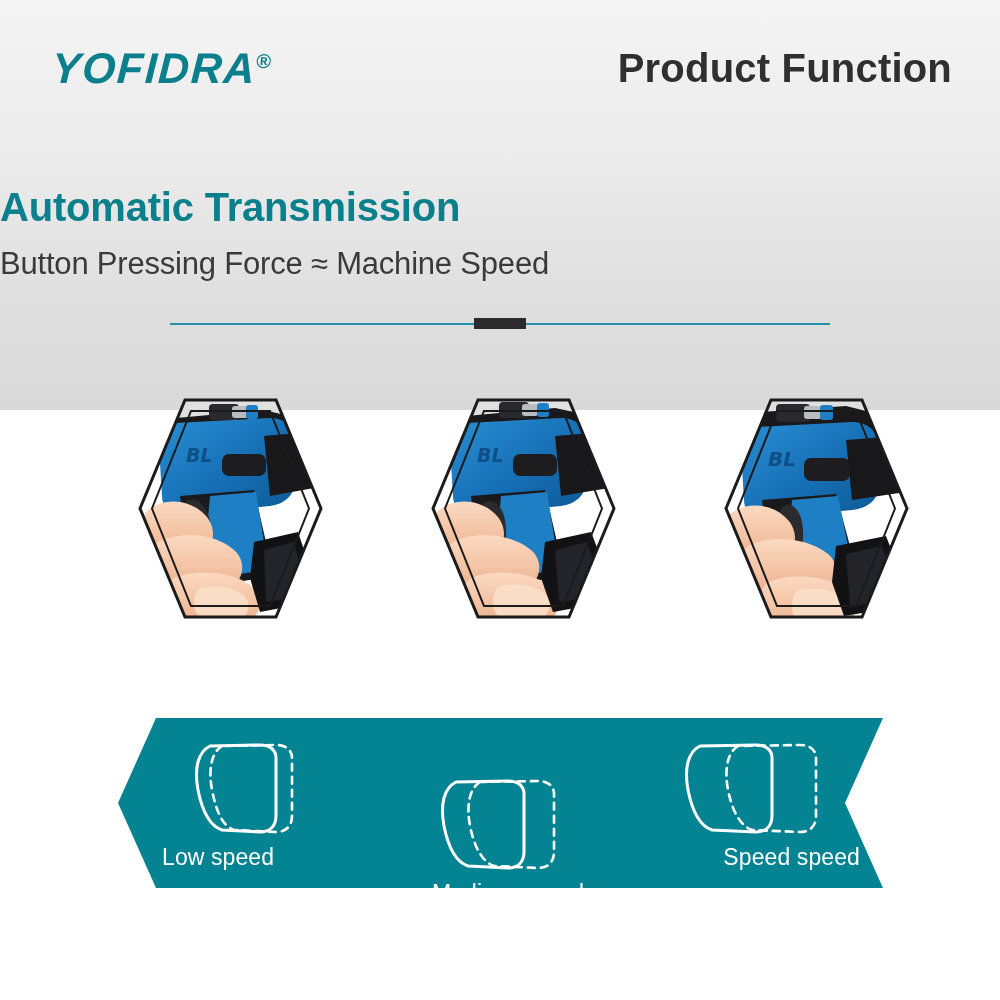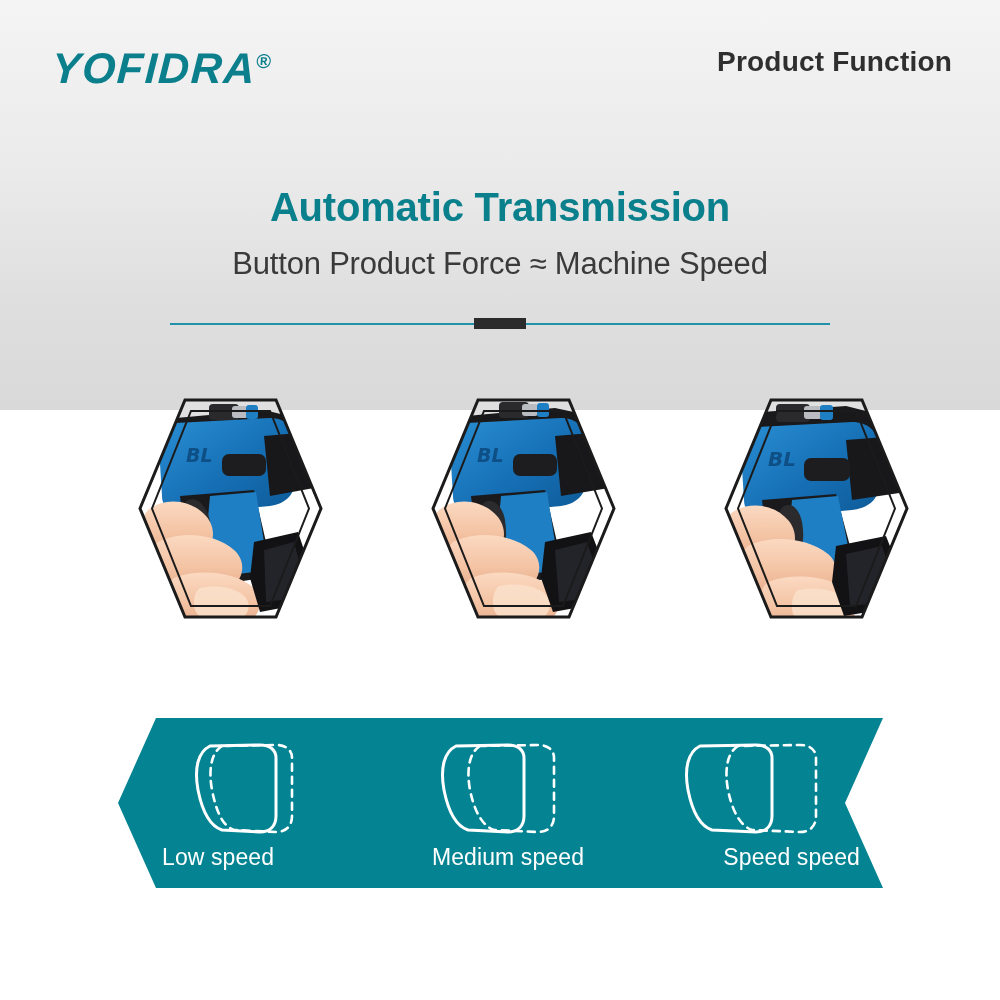"Product Function" .header-title { font-size: 28px -> 40px }
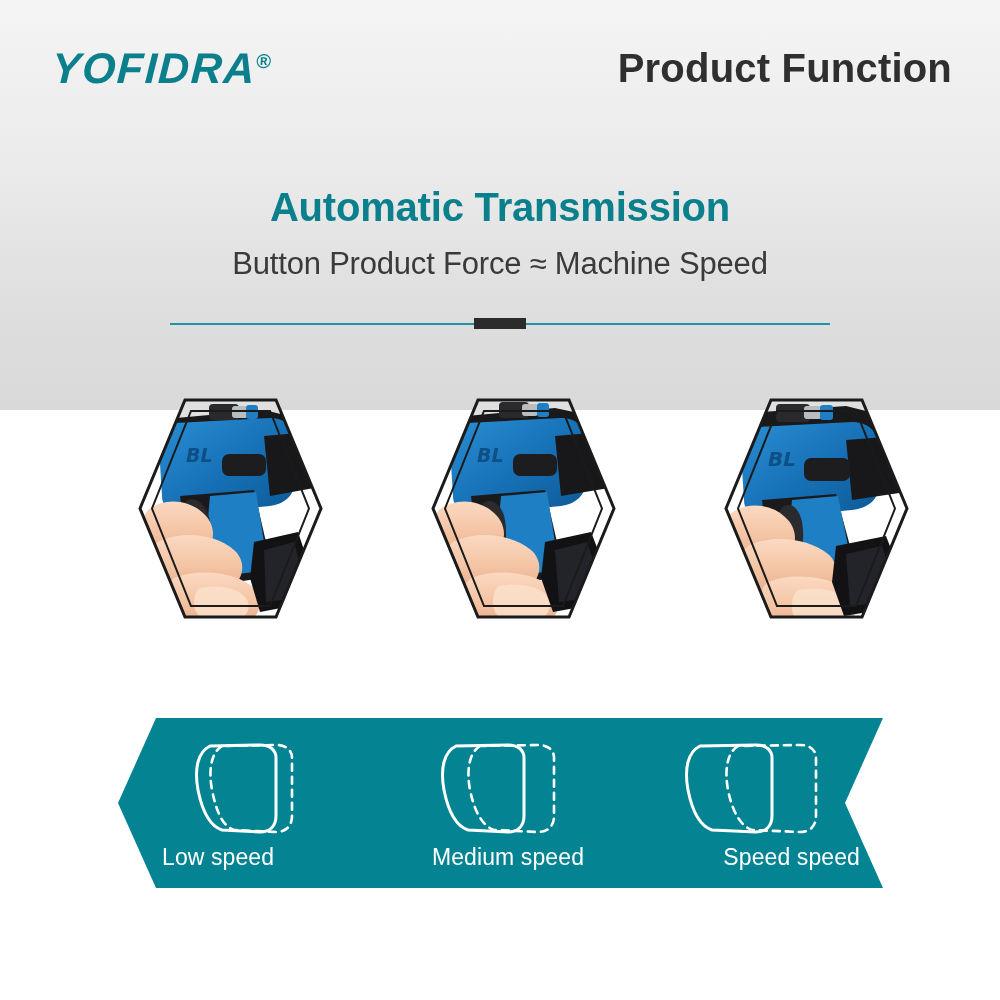"Automatic Transmission" .headline-block { text-align: center -> left }
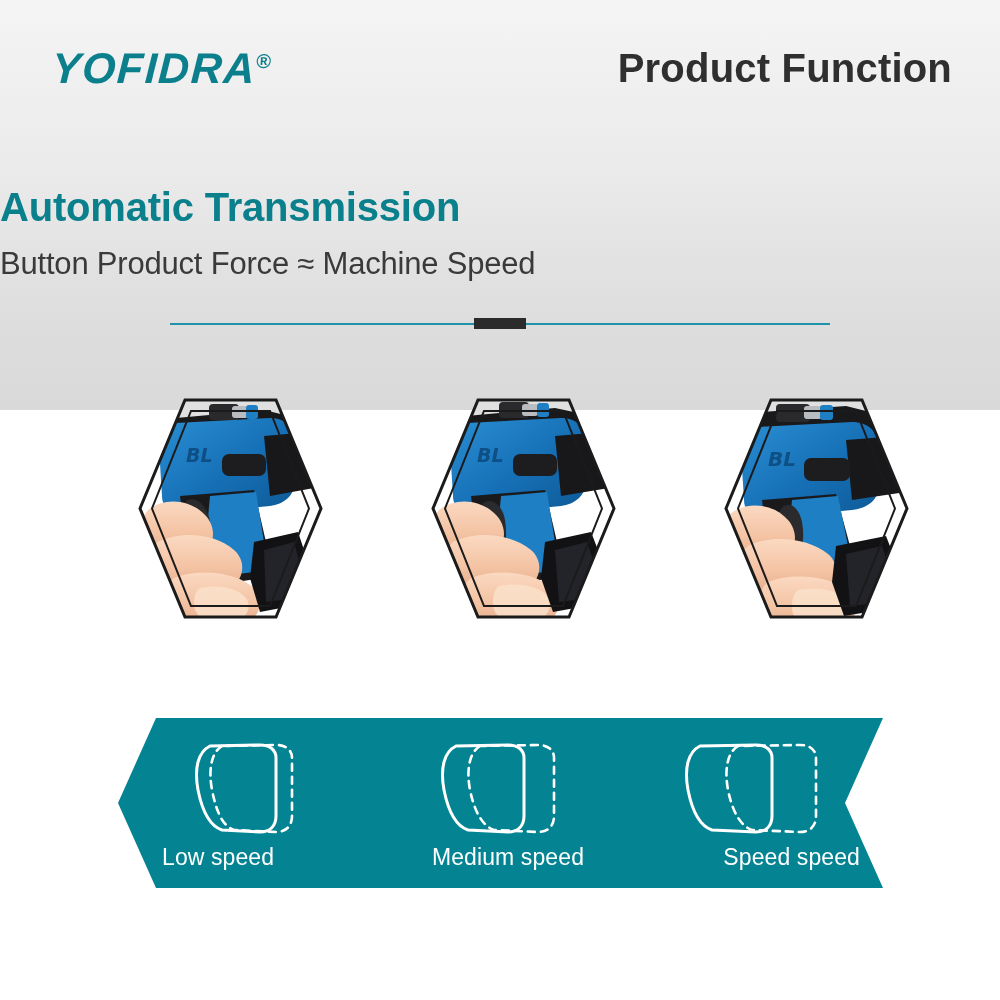"Button Product Force ≈ Machine" div.subheadline { text: Product -> Pressing }
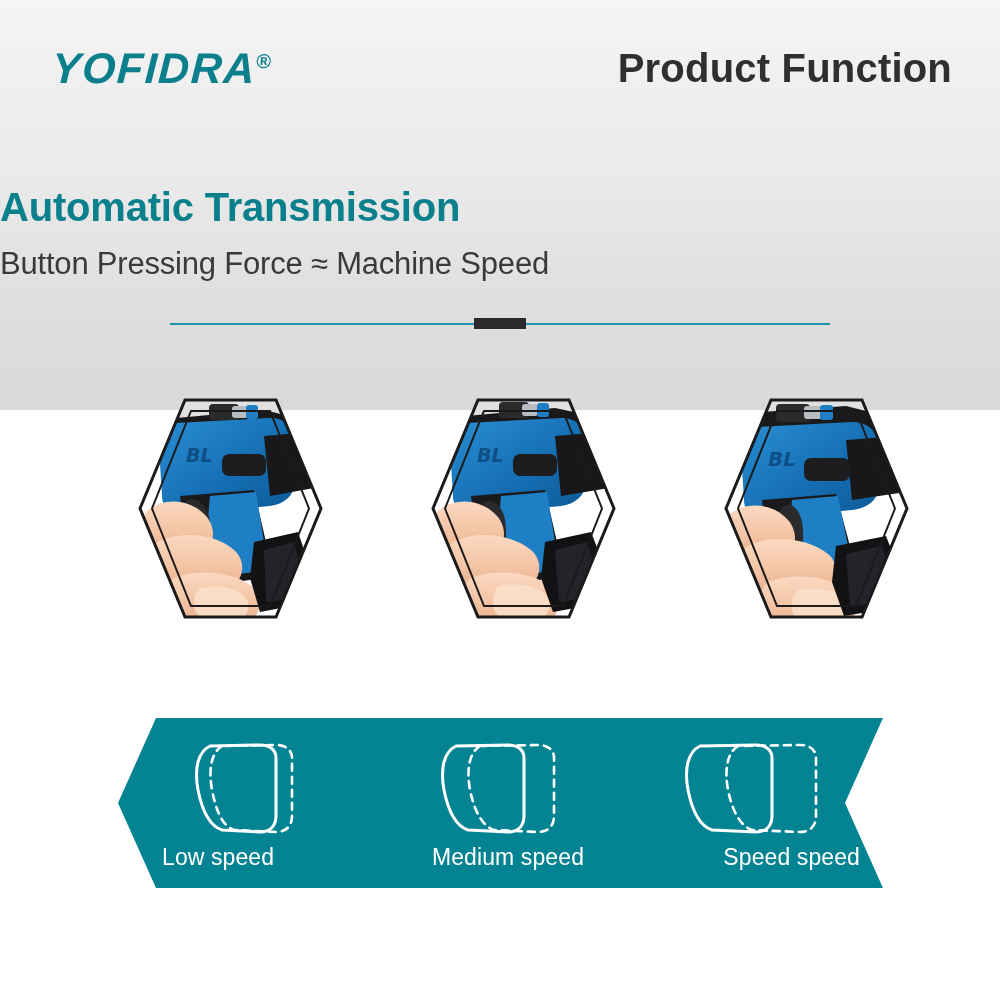"Medium speed" .banner-cell.c2 { margin-top: none -> 36px }
